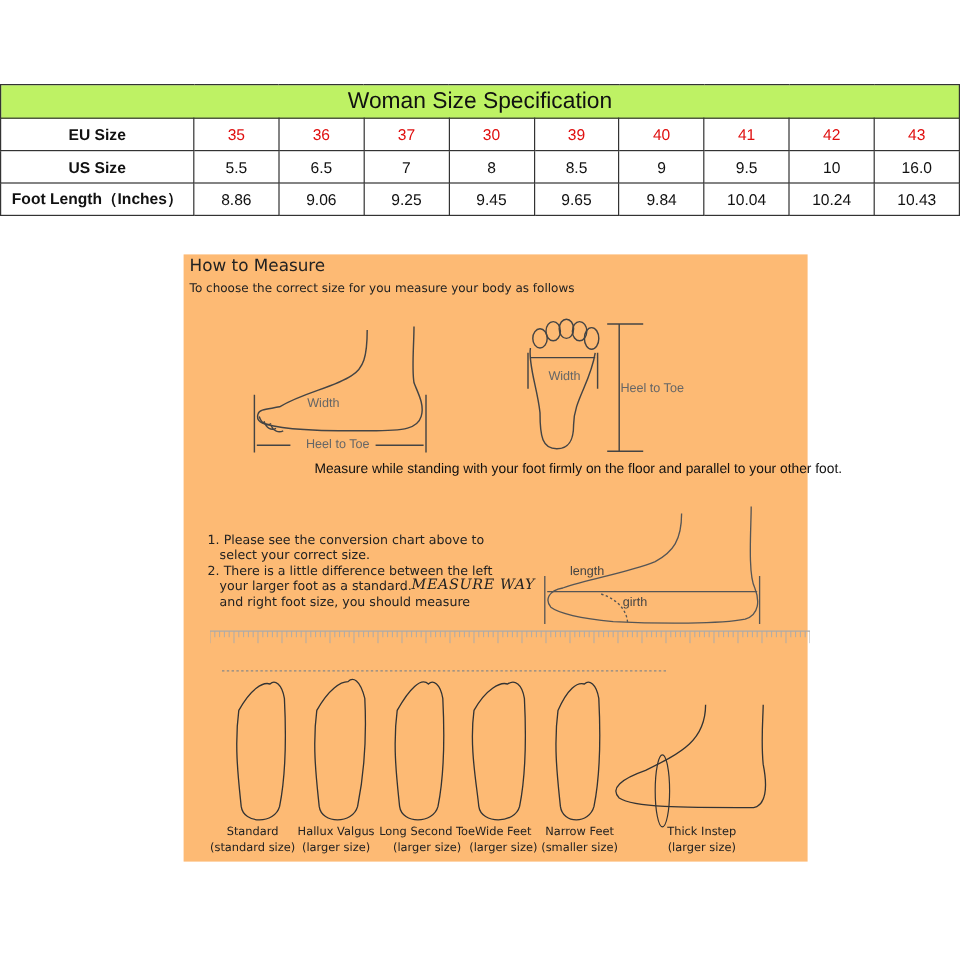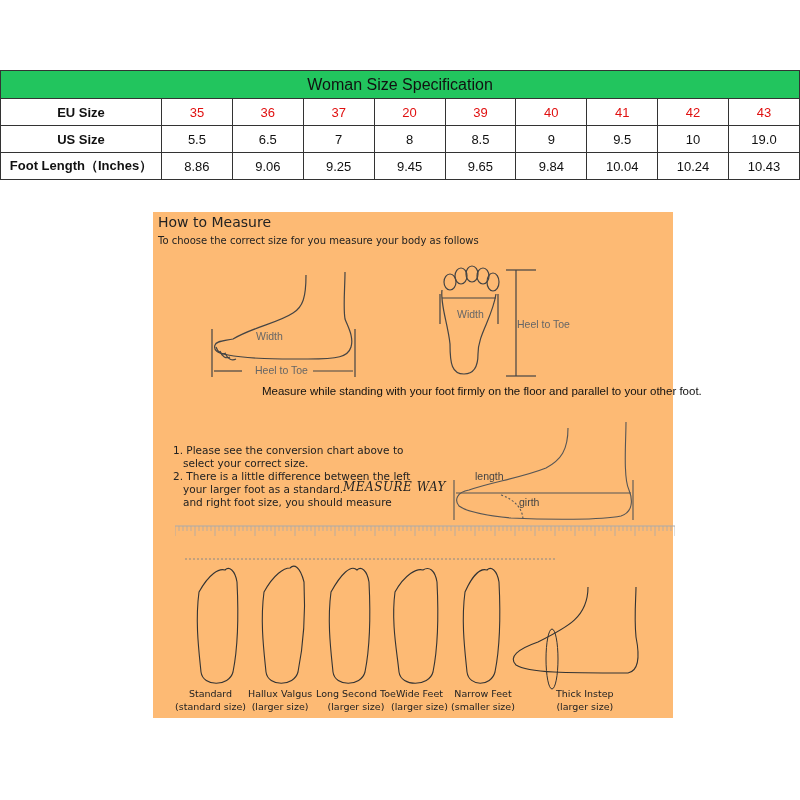"Woman Size Specification" .size-table .title-cell { background: #22c55e -> #bef264; font-size: 16px -> 19px }
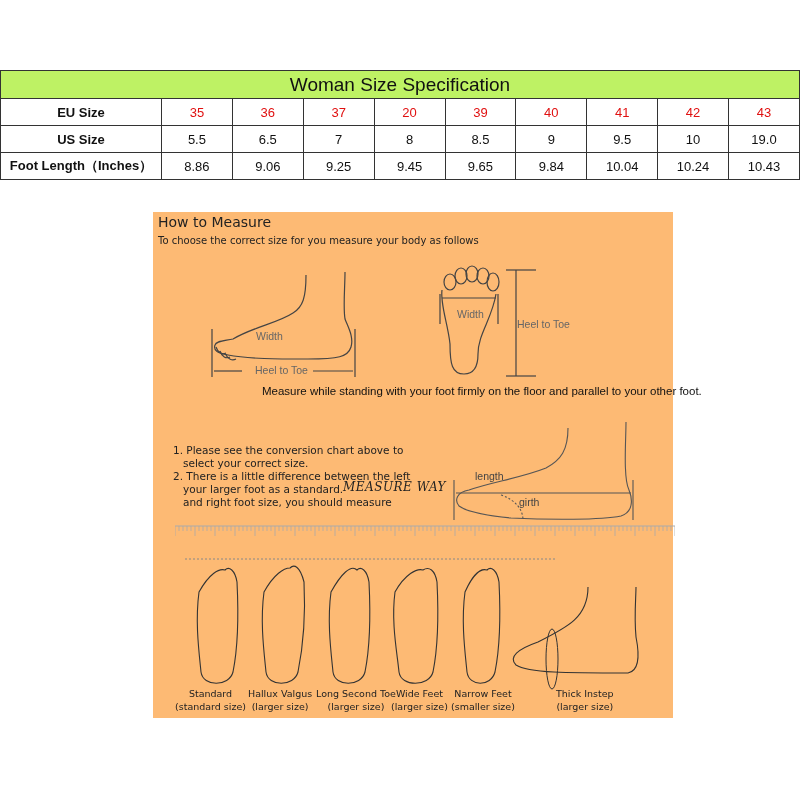"20" td.eu { text: 20 -> 30 }
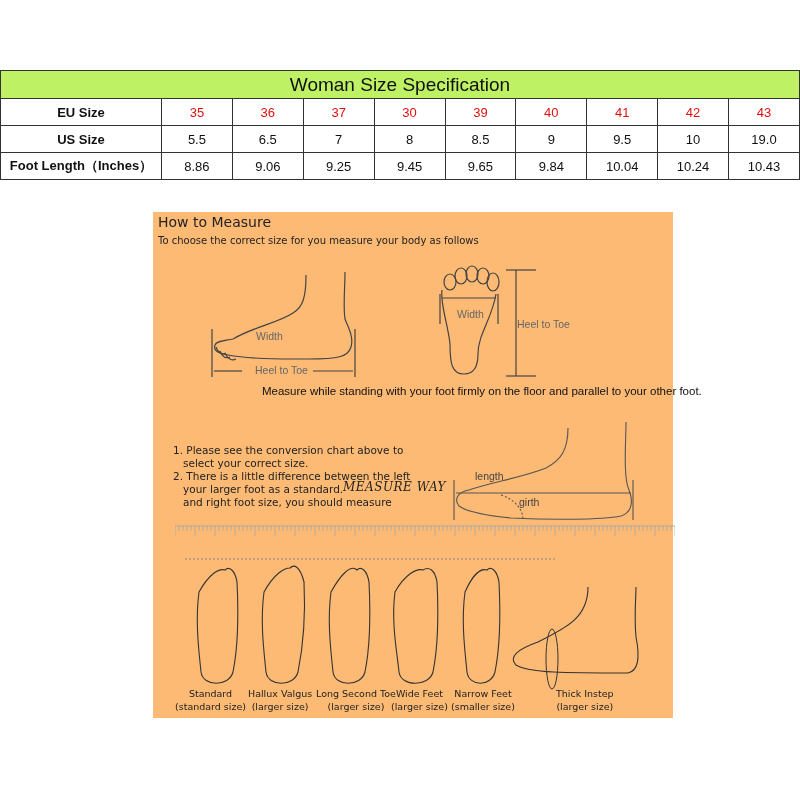"19.0" td { text: 19.0 -> 16.0 }
